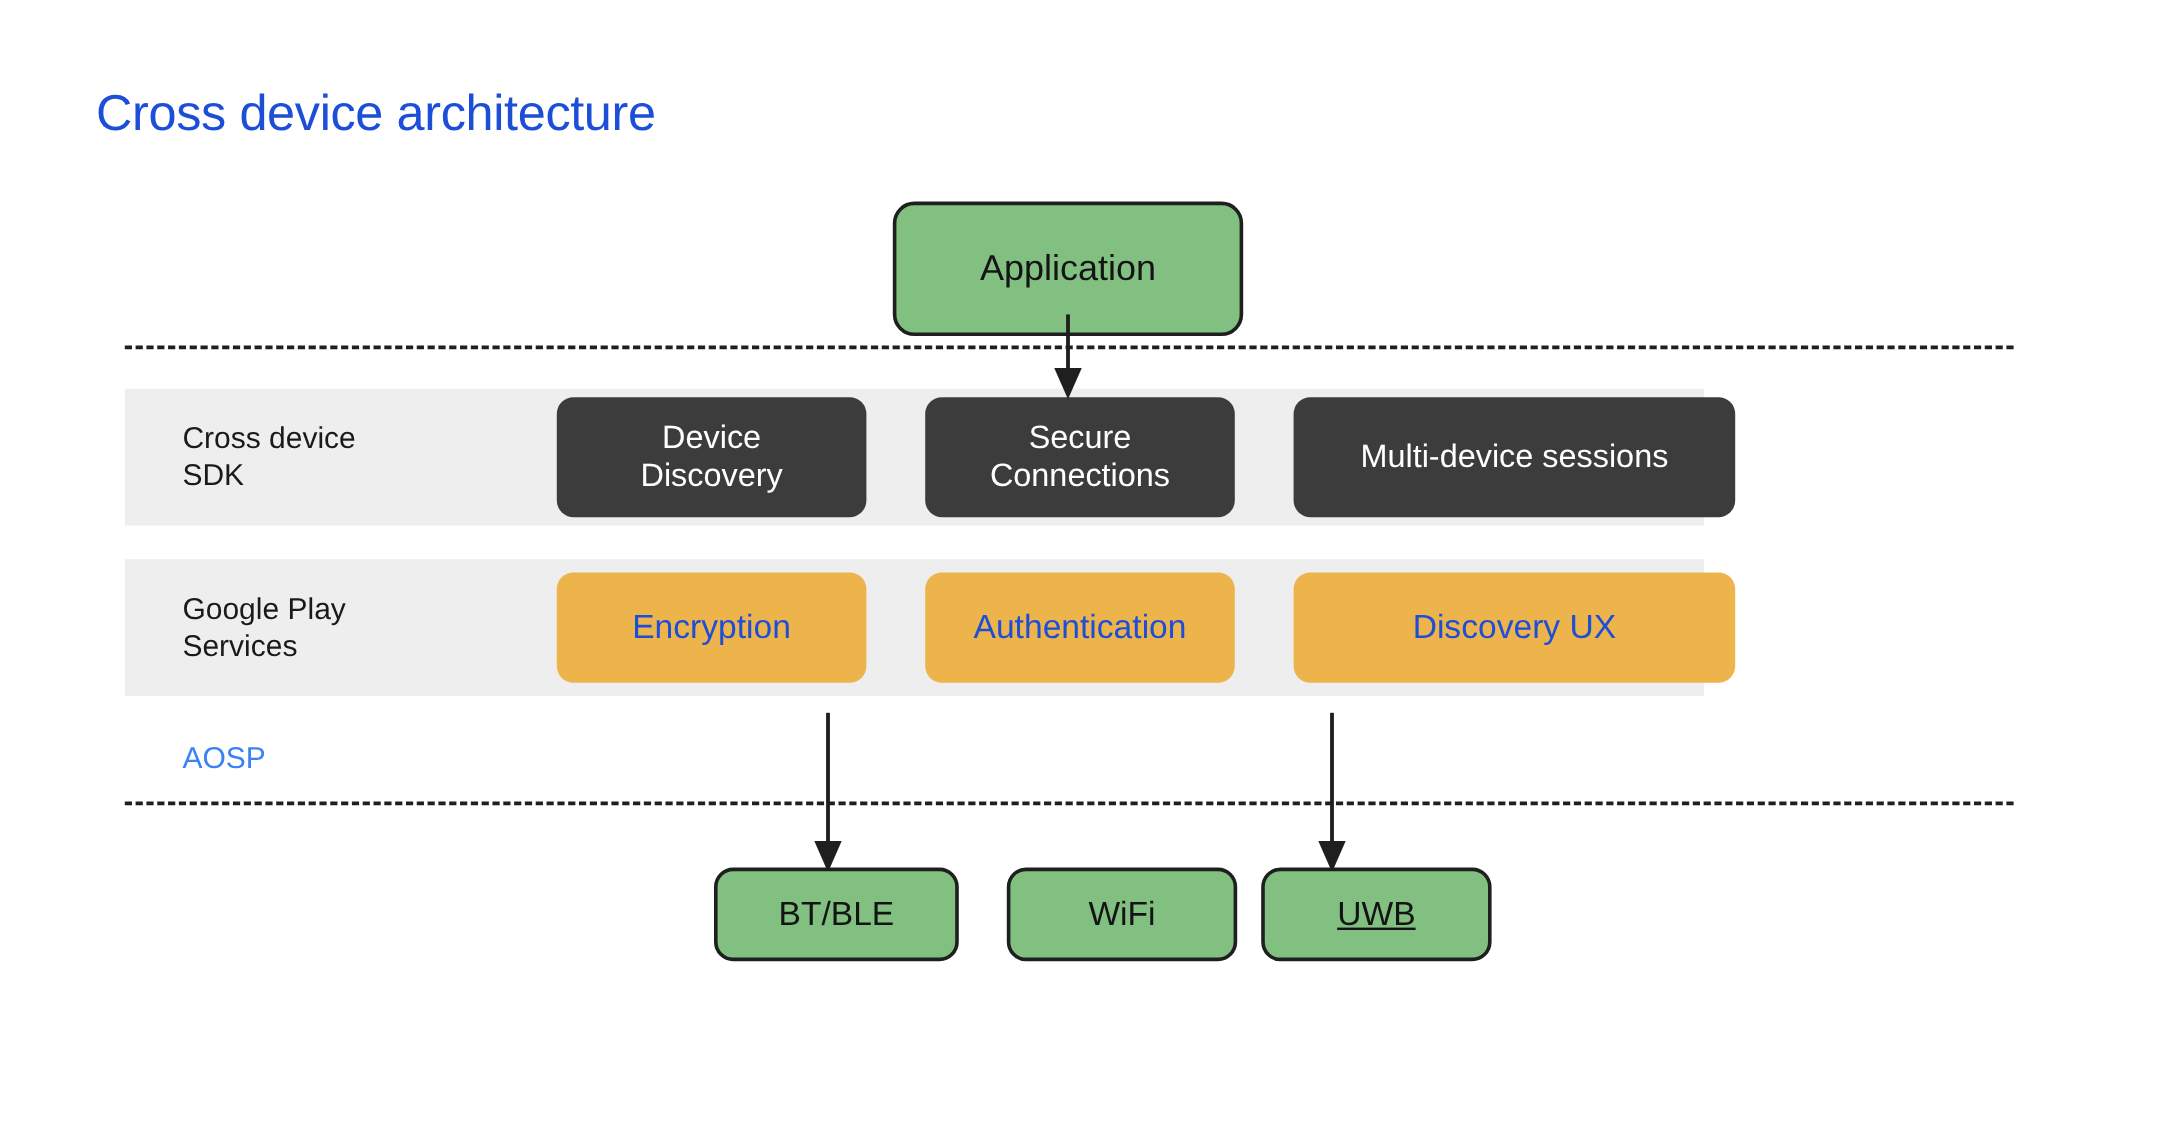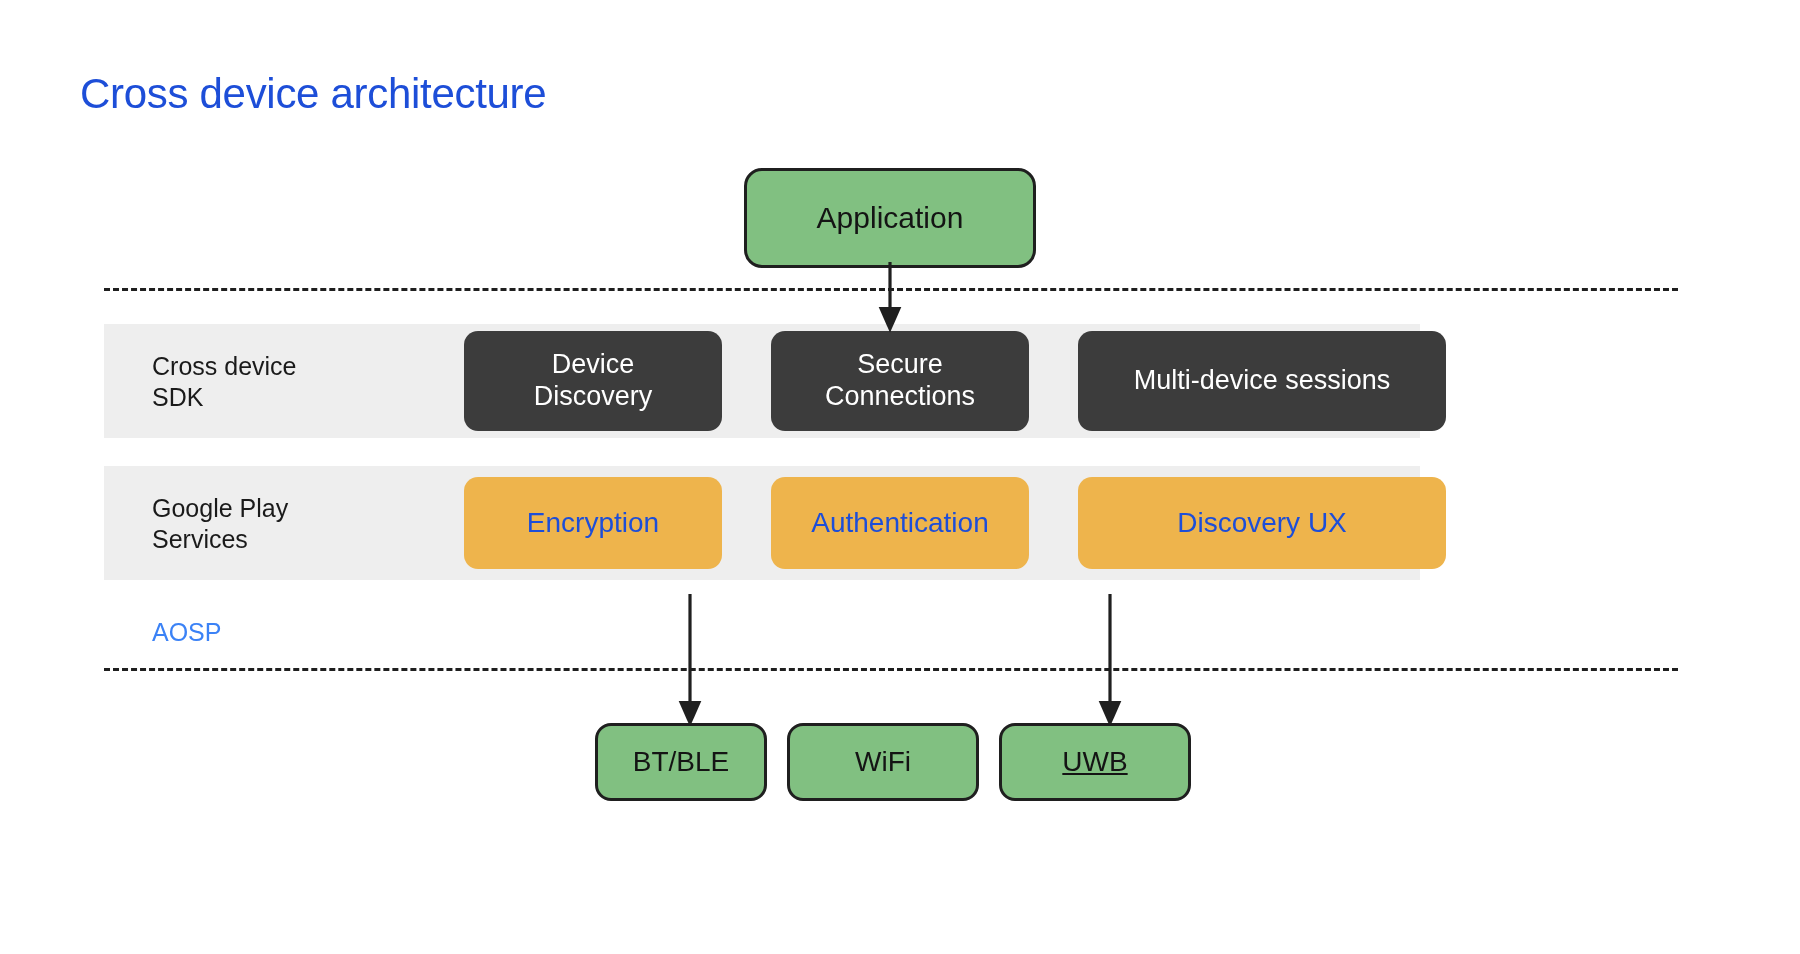"Application" .app-box { height: 100px -> 112px }
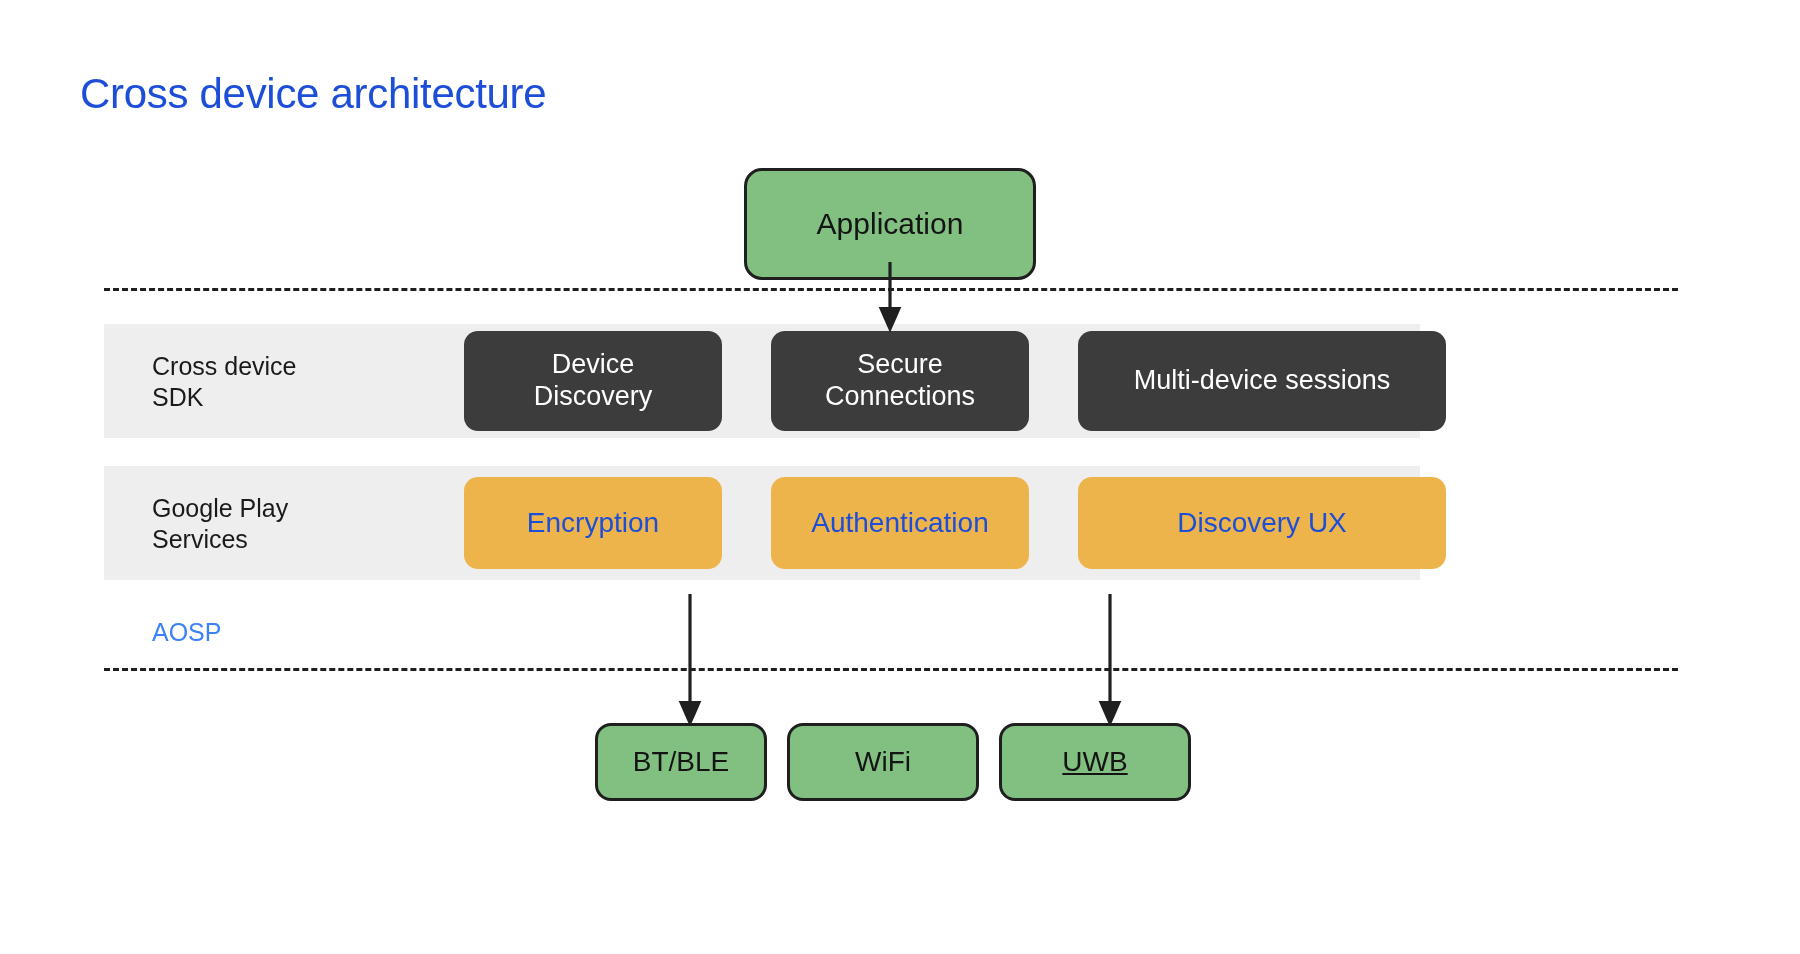"BT/BLE" .t-w1 { width: 172px -> 204px }
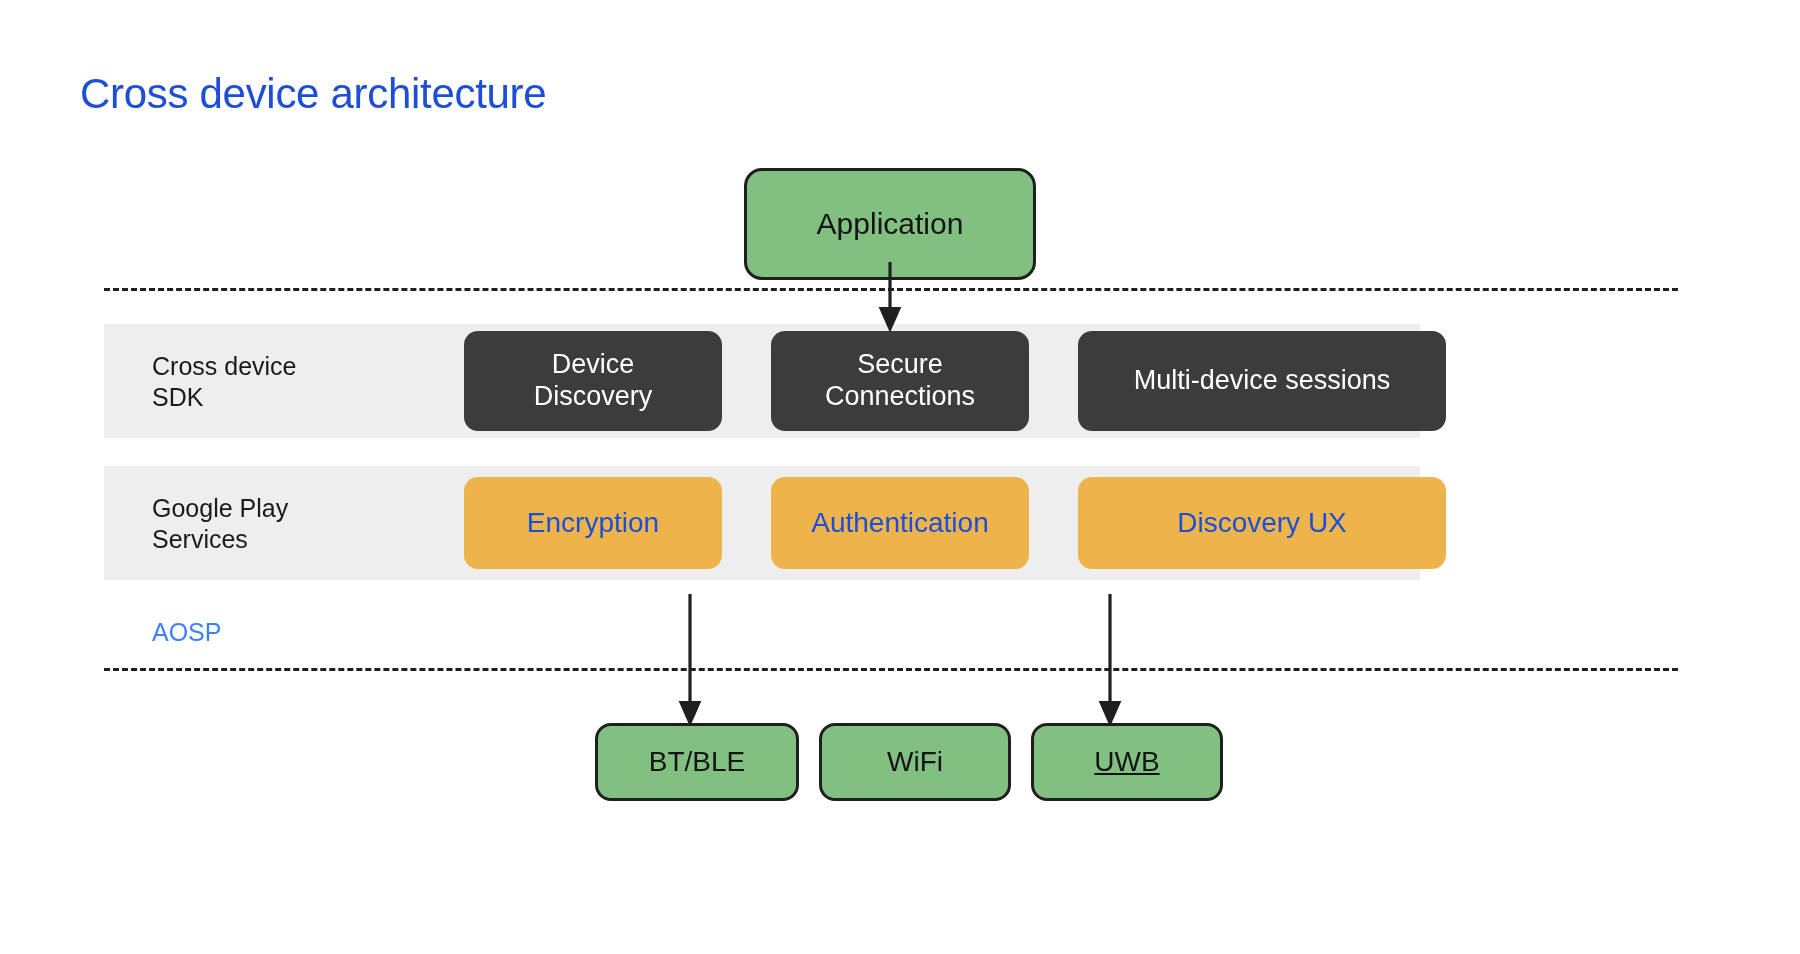"WiFi" .t-w2 { margin-left: none -> 20px }
